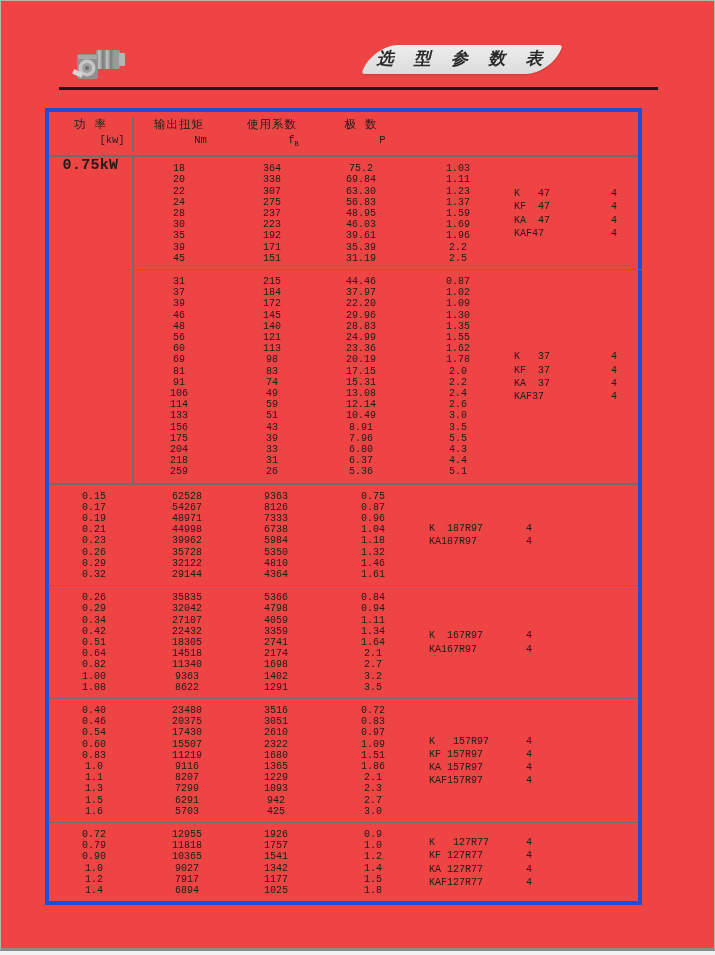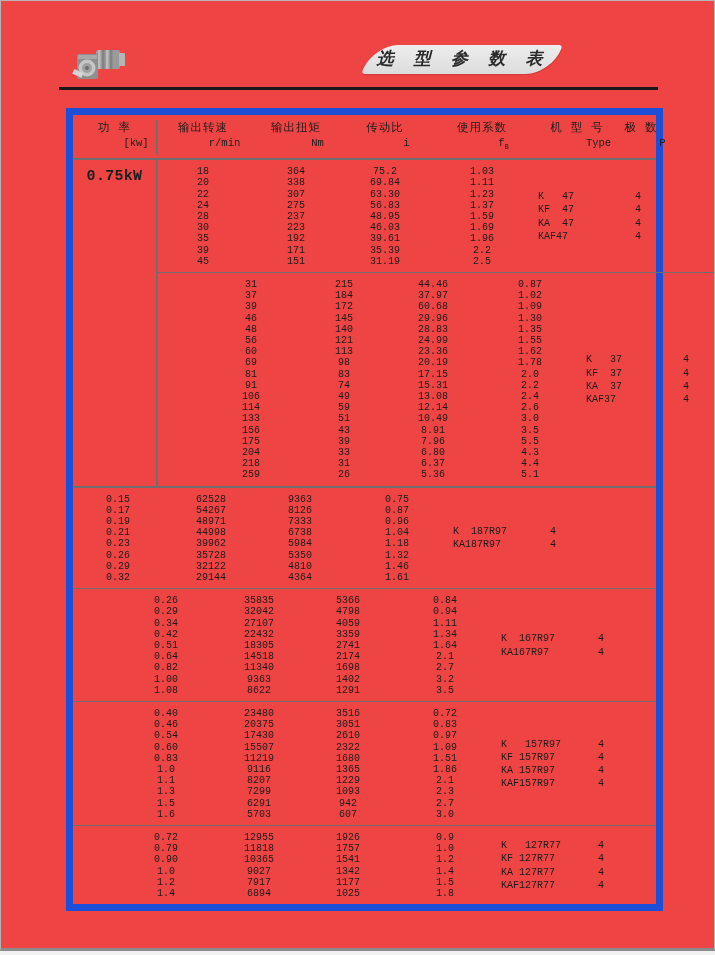"功 率" .sel-table { border: 7px solid #1d4ed8 -> 4px solid #1d4ed8; left: 65px -> 44px }
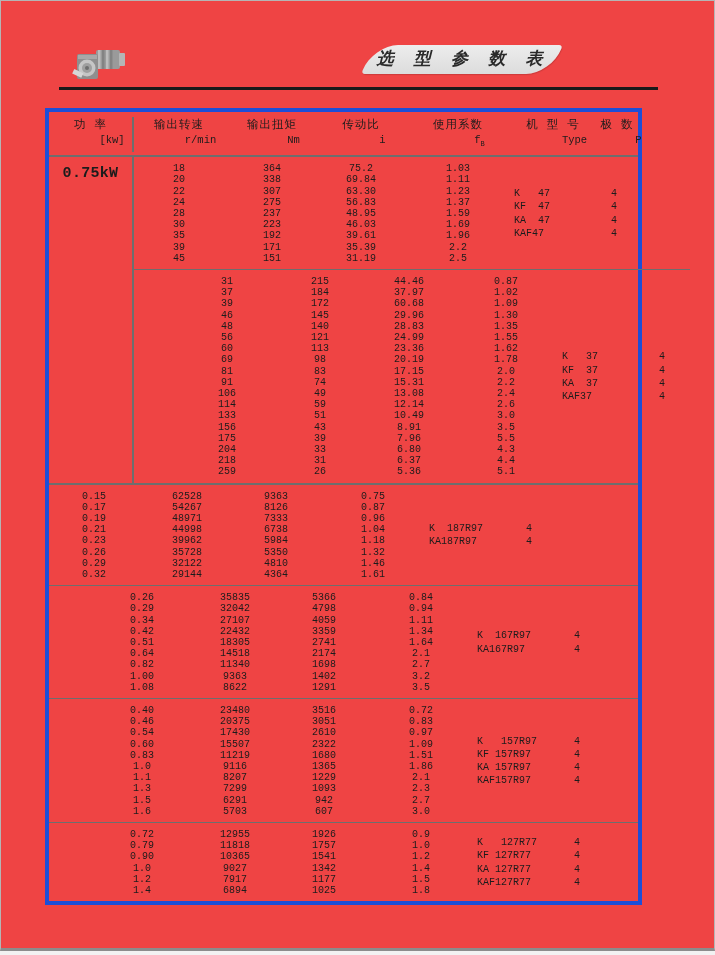"输出转速" div.th { html: <div> <div>输出转速</div> <div>r/min</div> </div> -> none }
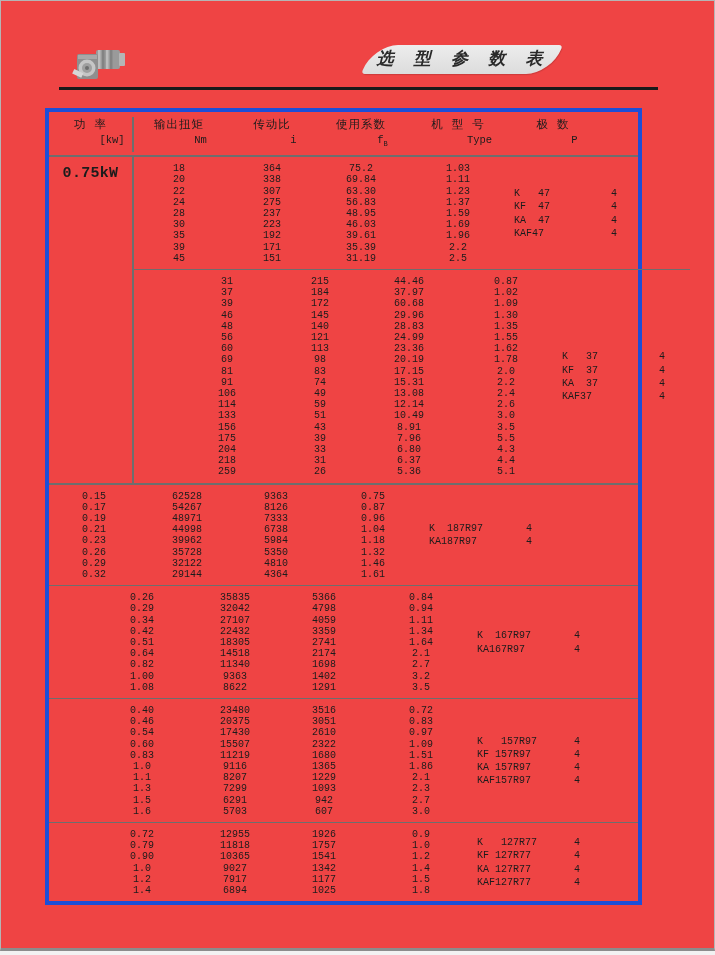"传动比" div.th { html: <div> <div>传动比</div> <div>i</div> </div> -> none }
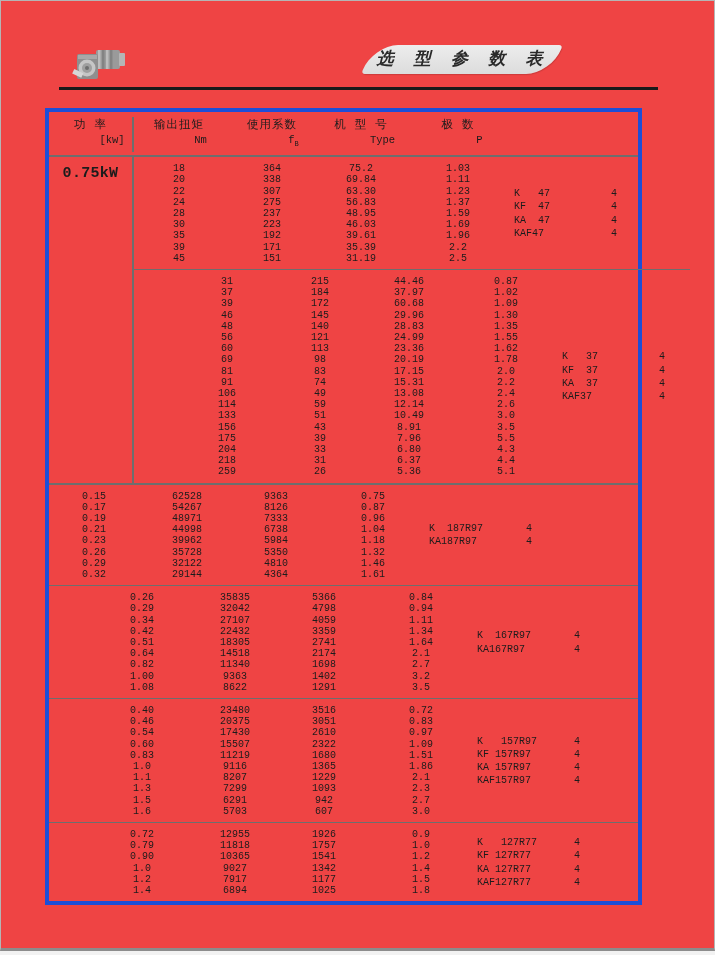"机 型 号" div.th { html: <div> <div>机 型 号</div> <div>Type</div> </div> -> none }
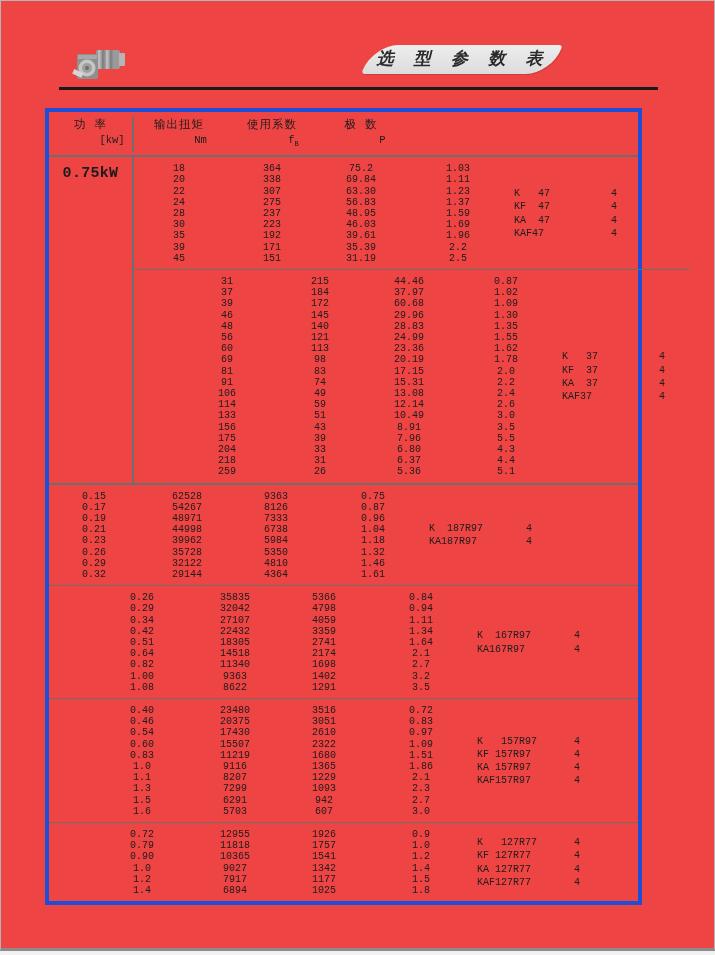"0.75kW" .power-cell { padding-top: 8px -> 0 }
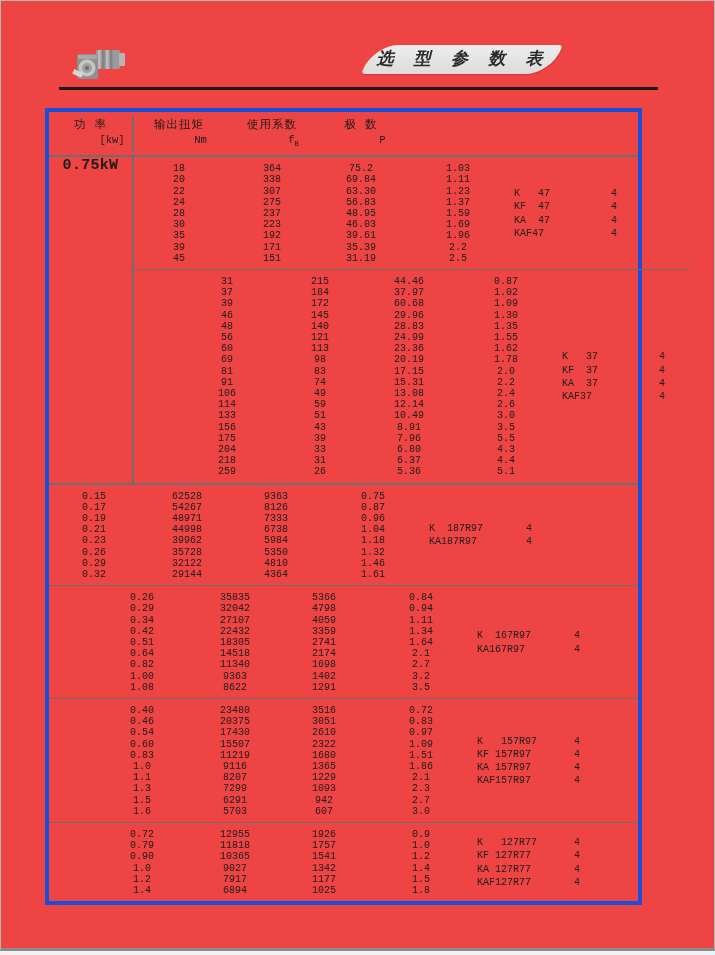"31" .block + .block { padding-left: 48px -> none }
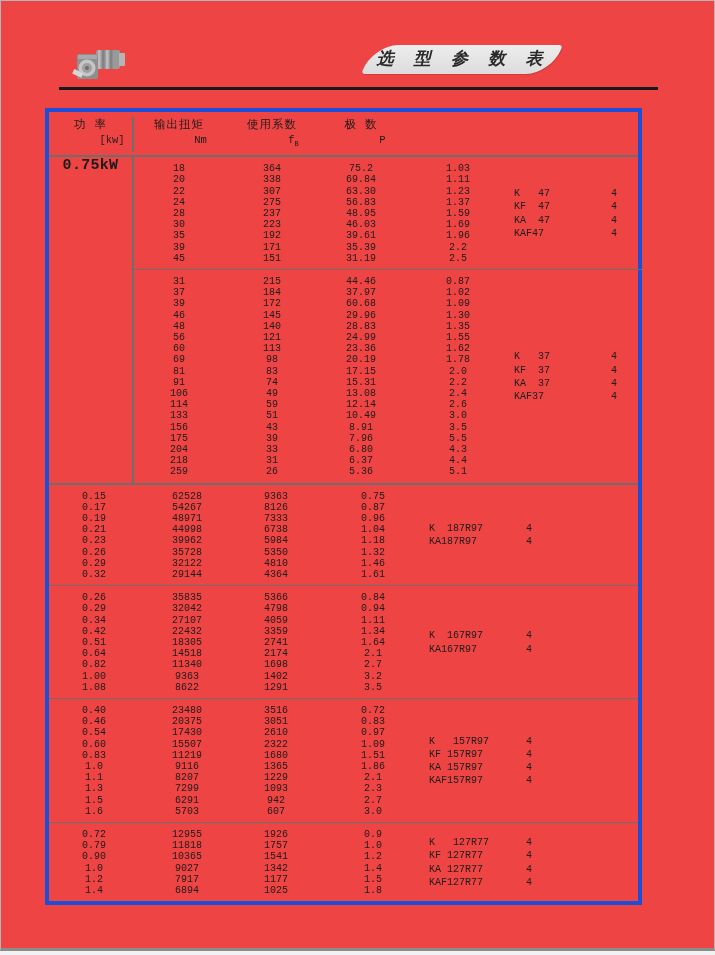"60.68" div.num-cell { text: 60.68 -> 22.20 }
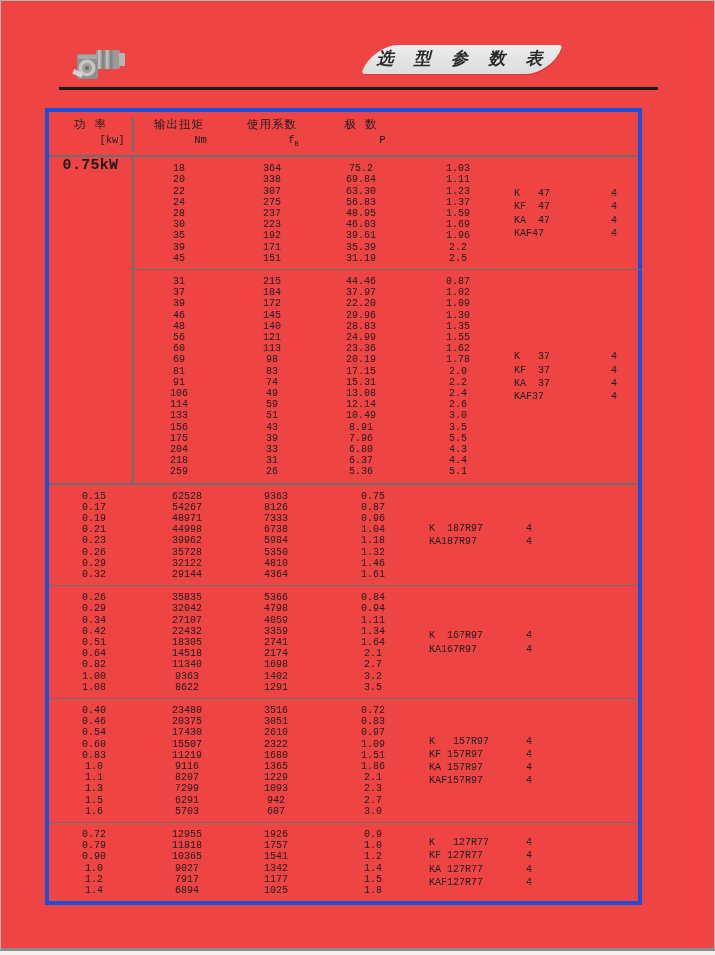"607" div.num-cell { text: 607 -> 425 }
